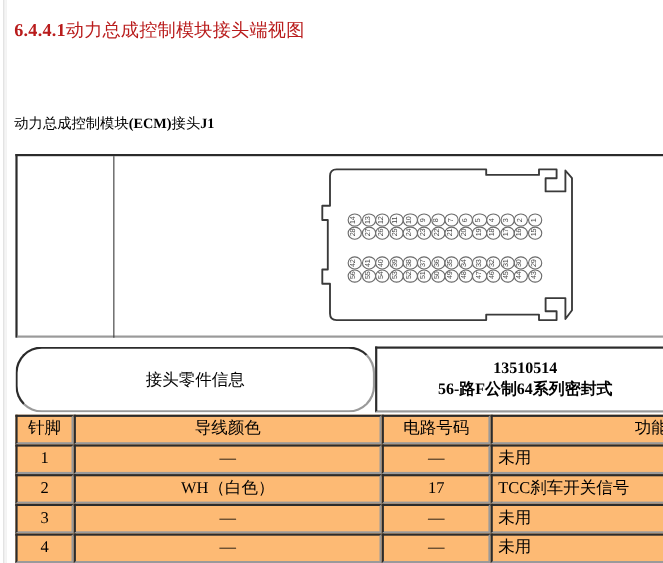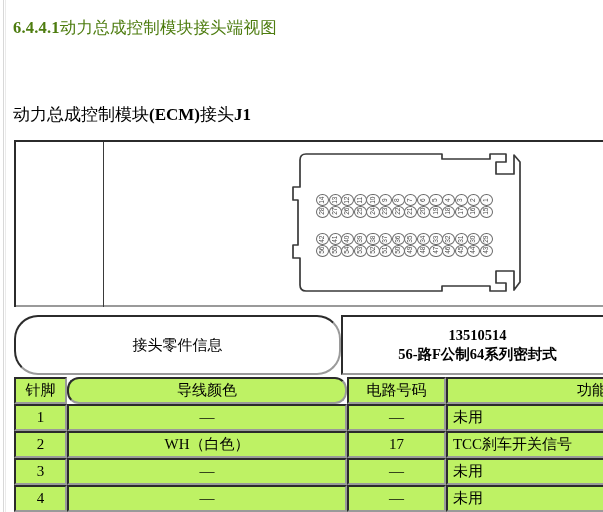"6.4.4.1动力总成控制模块接头端视图" .h-section { color: #4d7c0f -> #b91c1c }
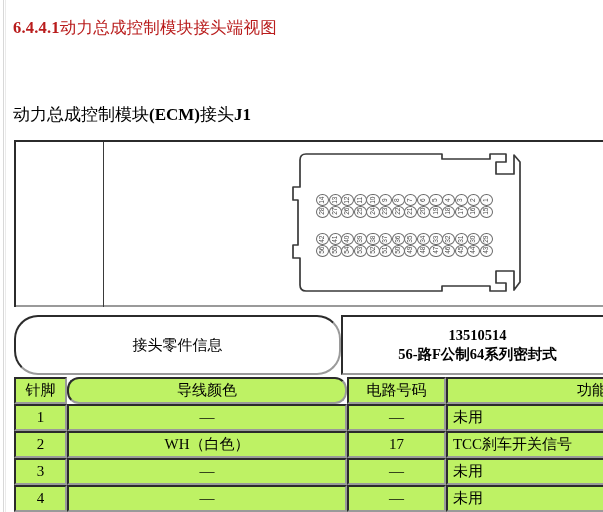"动力总成控制模块(ECM)接头J1" .h-conn { font-size: 17px -> 13px }
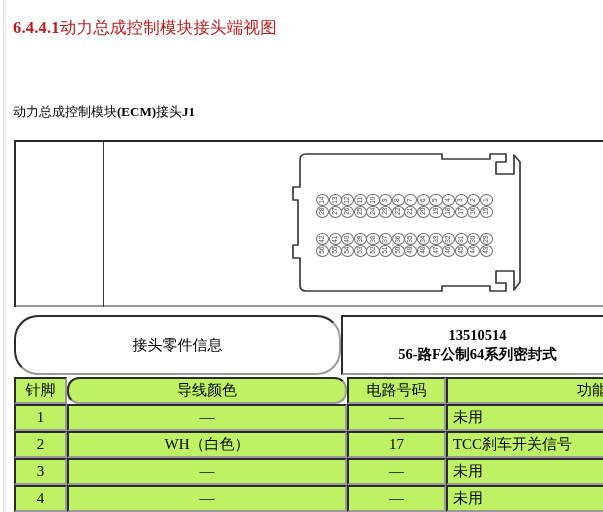"针脚" .pin-tbl td, .pin-tbl th { background: #bef264 -> #fdba74 }
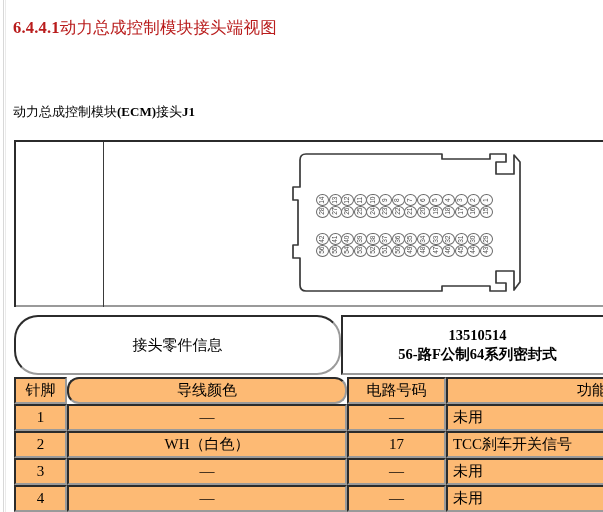"导线颜色" .pin-tbl .th-color { border-radius: 12px -> none }
